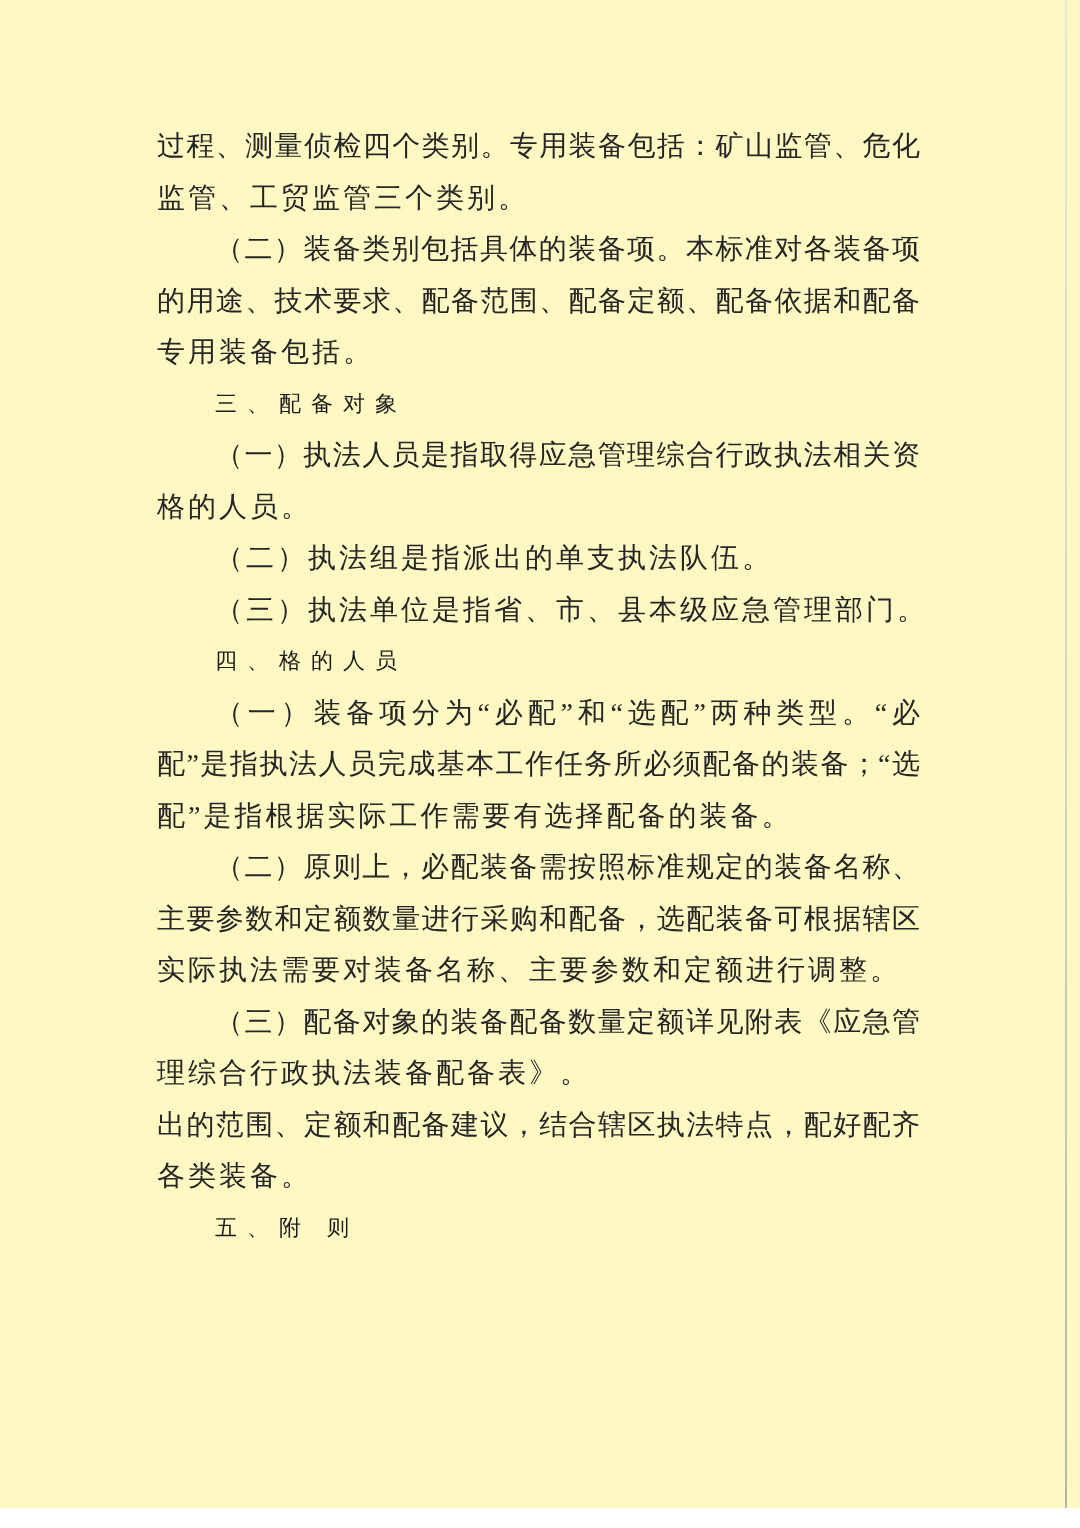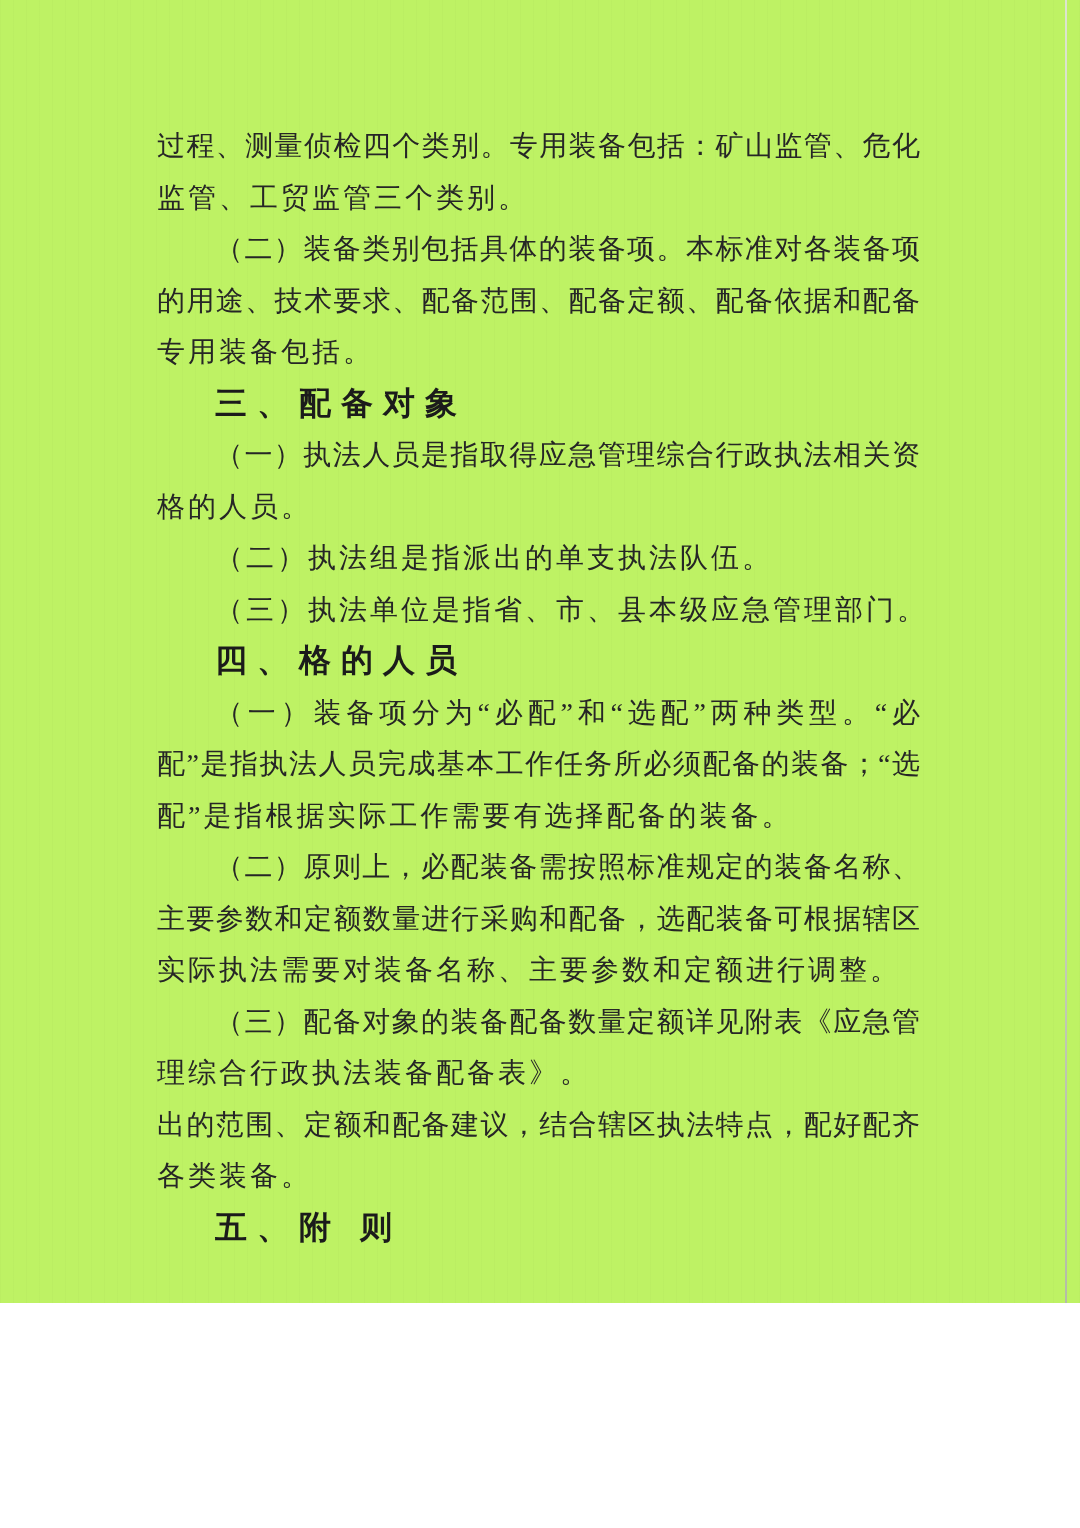"过程、测量侦检四个类别。专用装备包括：矿山监管、危化" .page { background: #bef264 -> #fef9c3; height: 1303px -> 1508px }
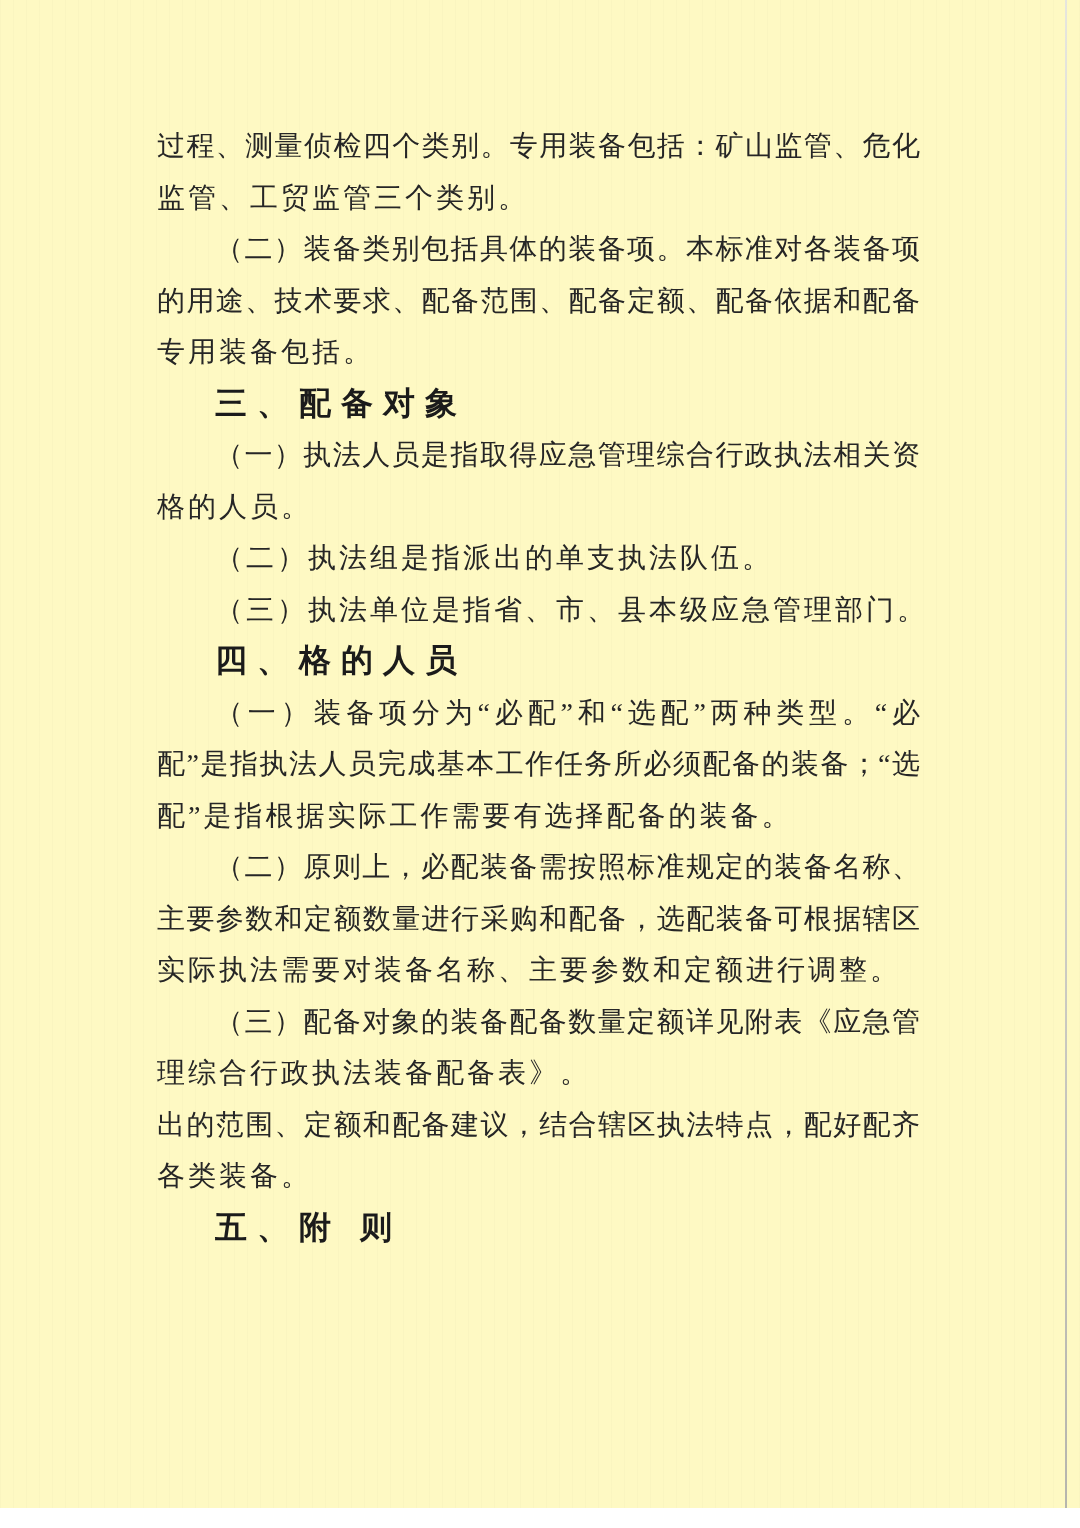"三、配备对象" .line.heading { font-size: 32px -> 22px; font-weight: 700 -> 400 }
